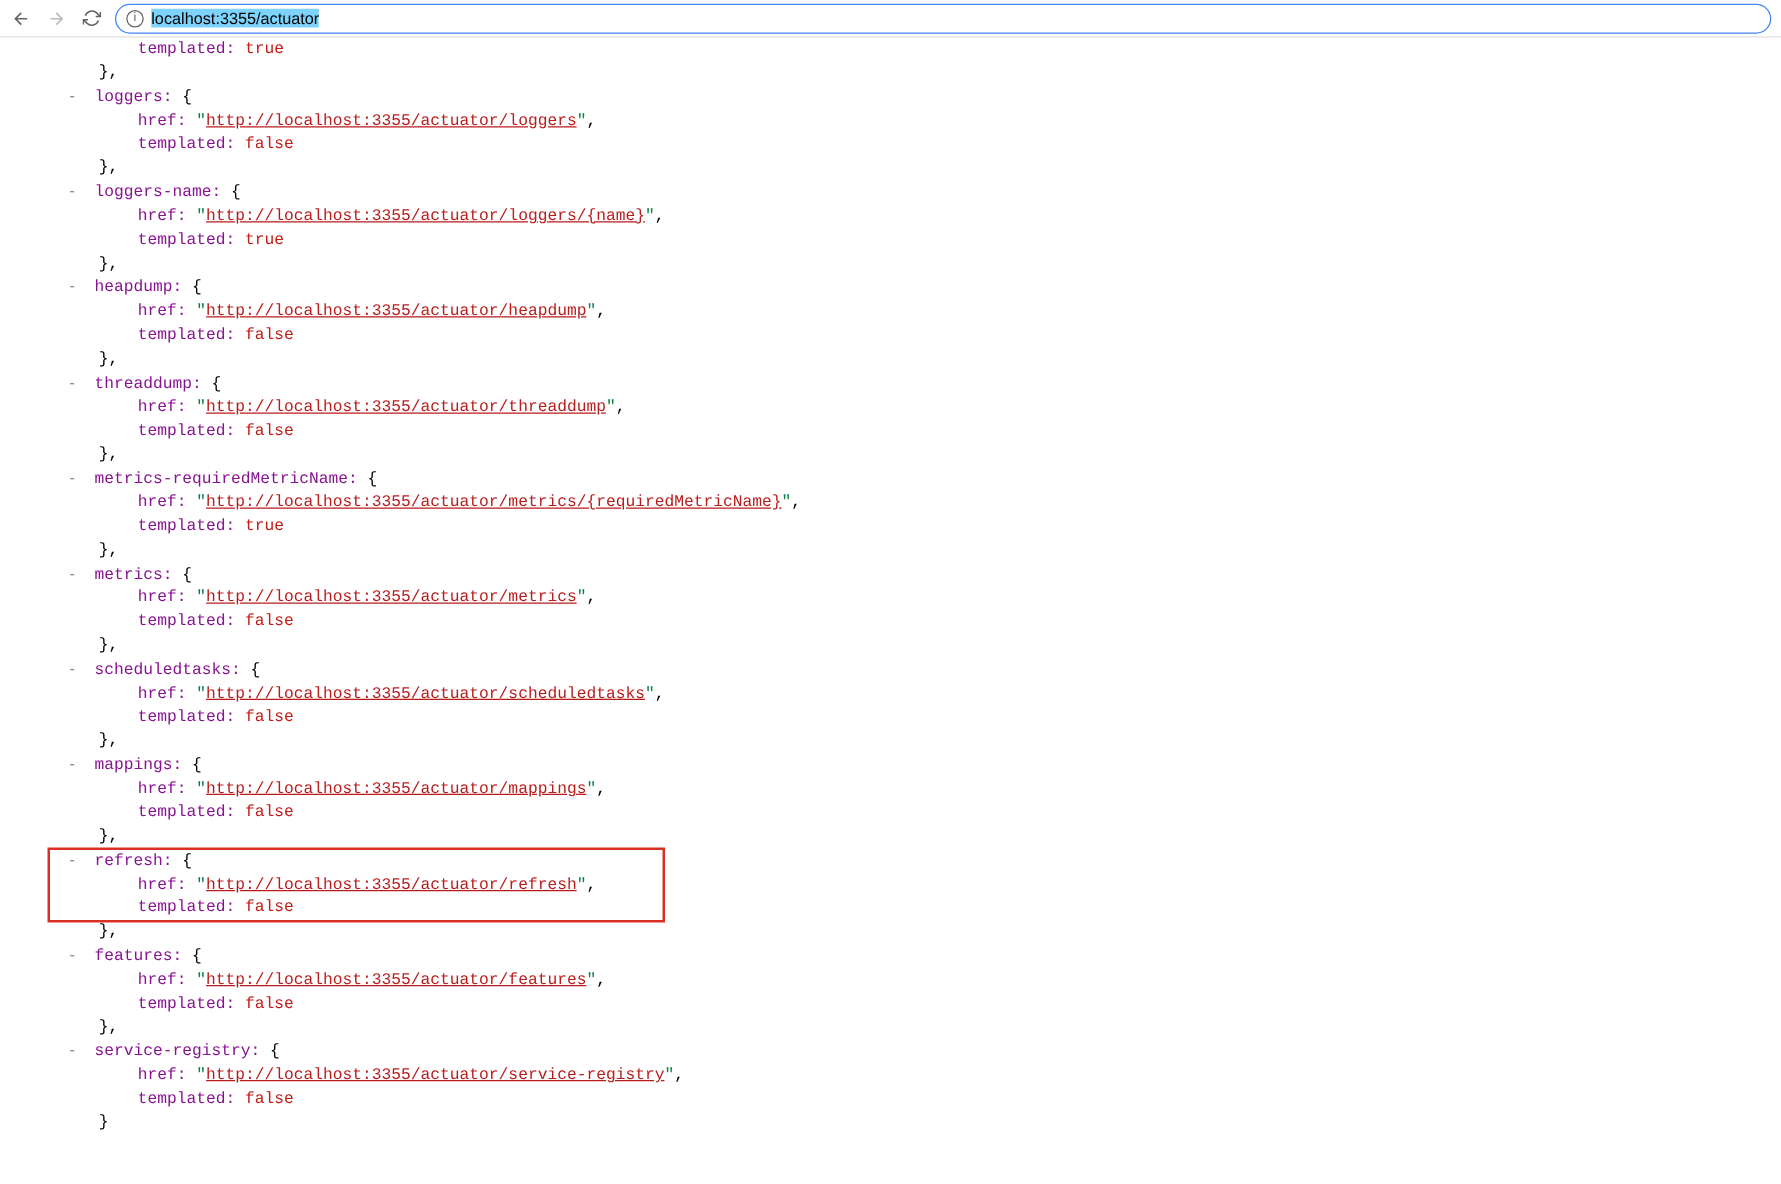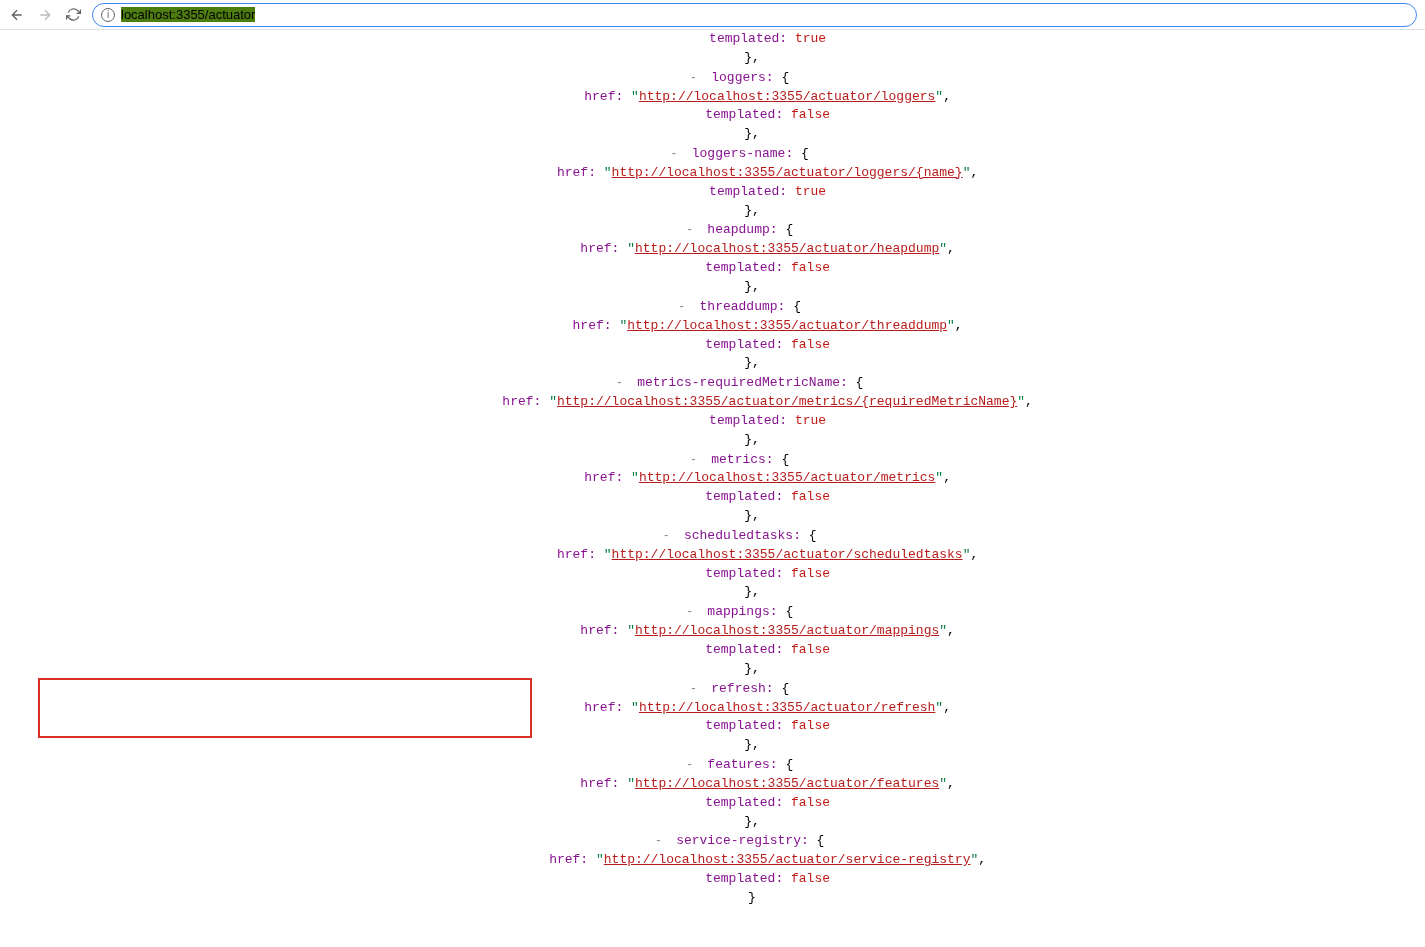"localhost:3355/actuator" .url-highlight { background: #4d7c0f -> #7dd3fc }
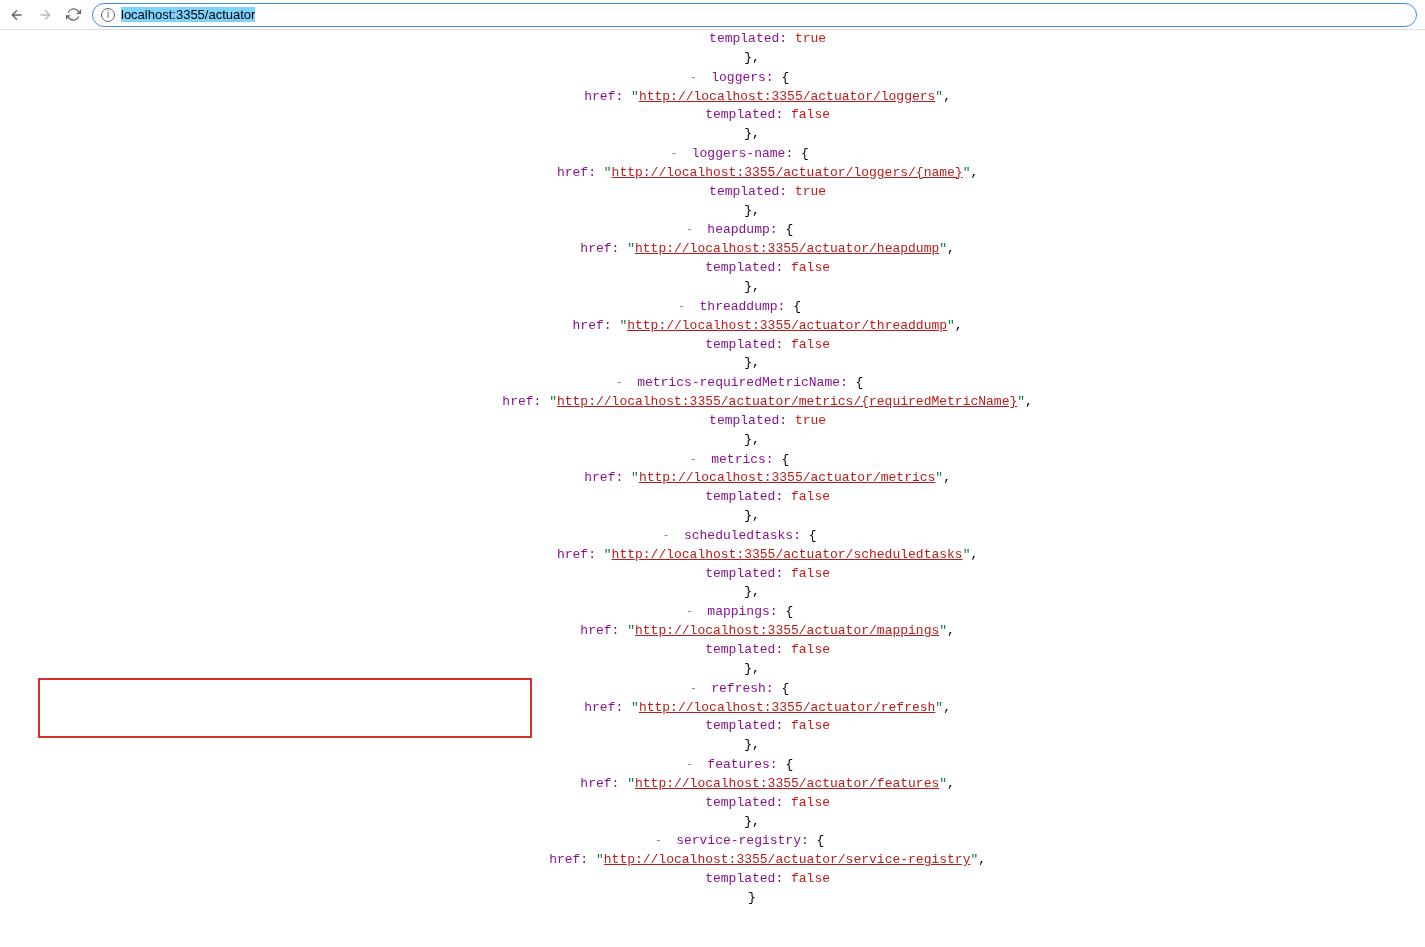"templated: true" .entry-wrap { text-align: center -> none }
